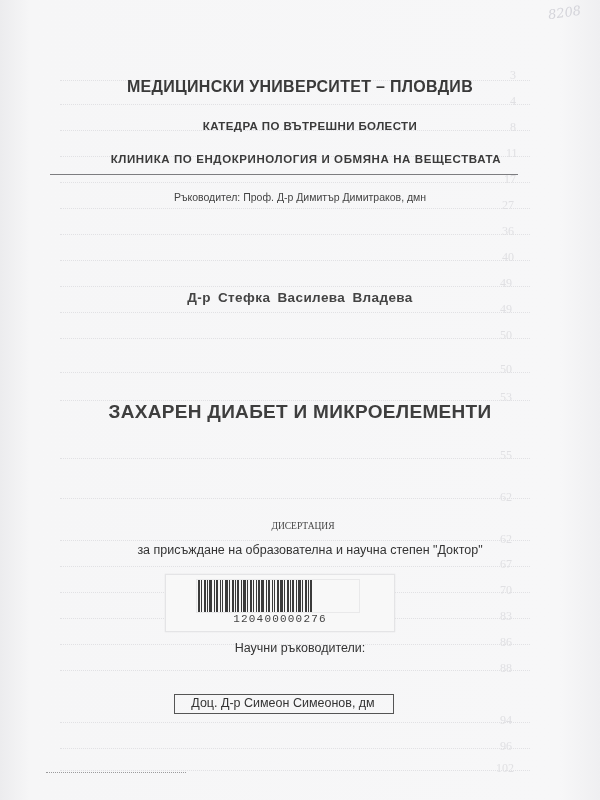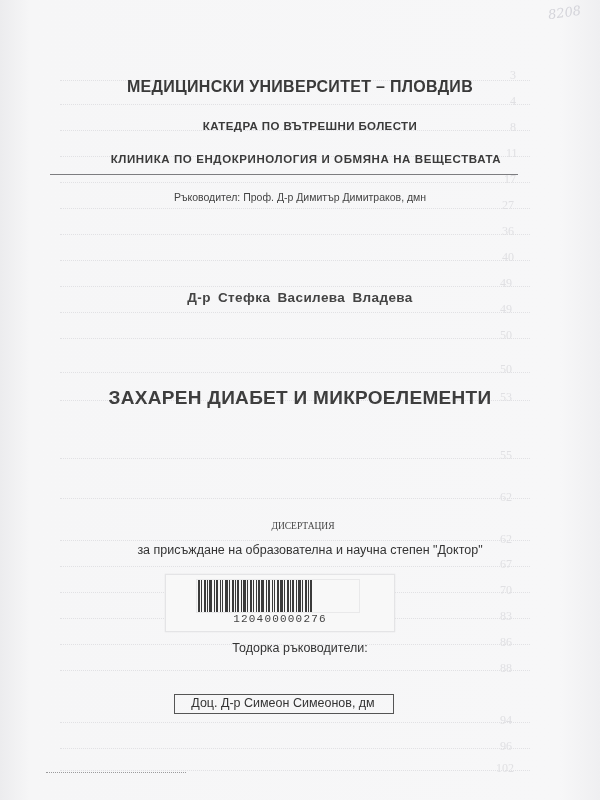"ЗАХАРЕН ДИАБЕТ И МИКРОЕЛЕМЕНТИ" .title1 { top: 387px -> 401px }
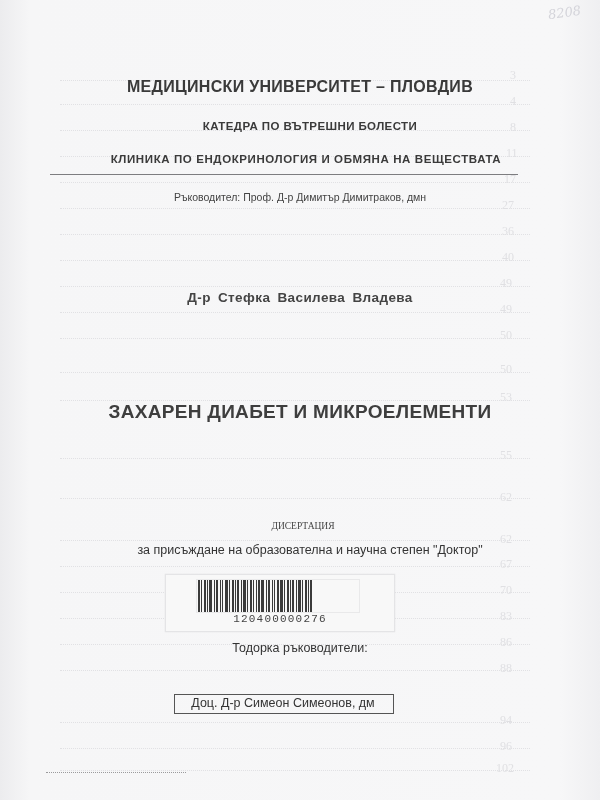"Тодорка ръководители:" div.t { text: Тодорка -> Научни }
